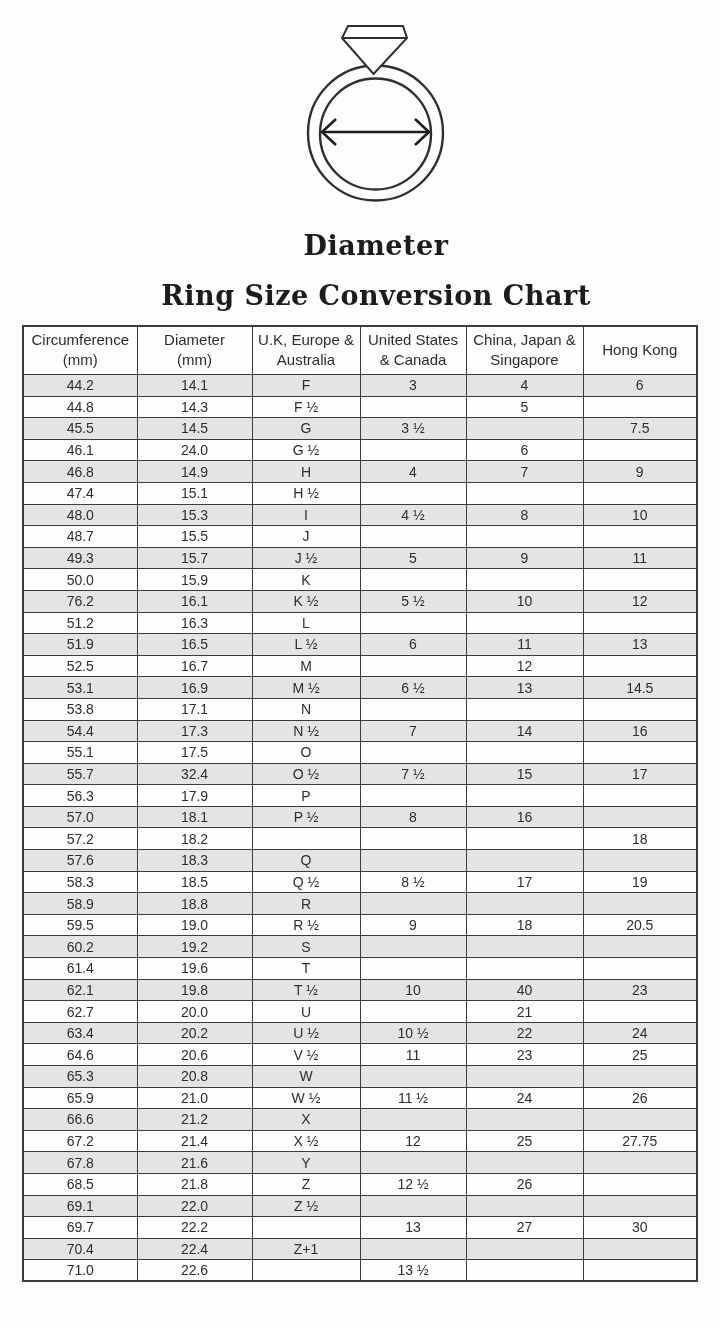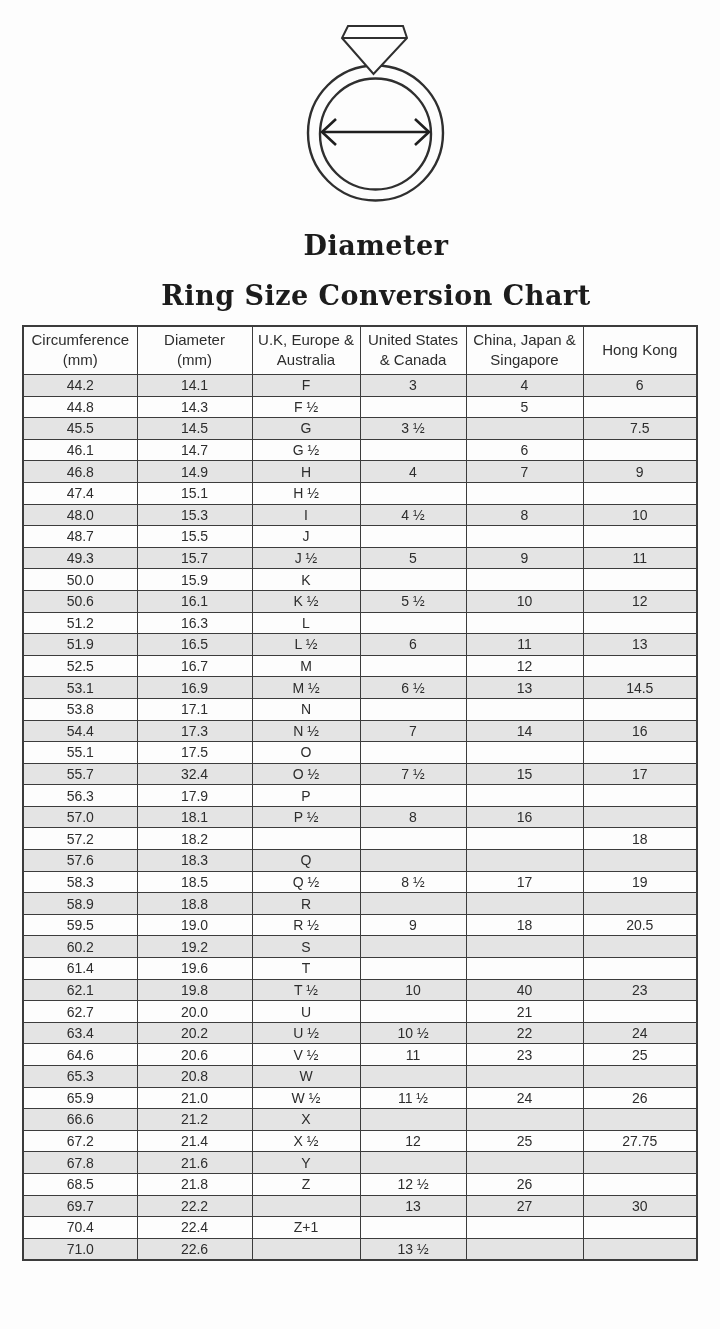"14.7" td { text: 14.7 -> 24.0 }
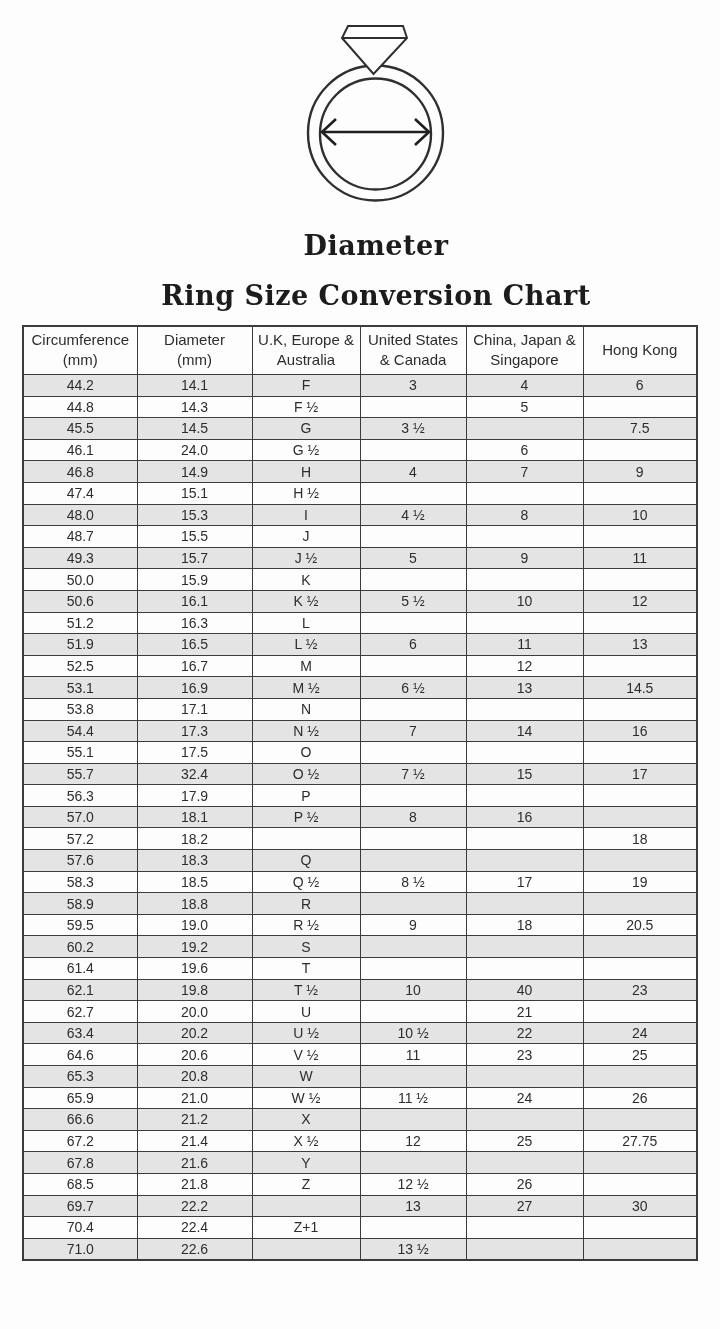"50.6" td { text: 50.6 -> 76.2 }
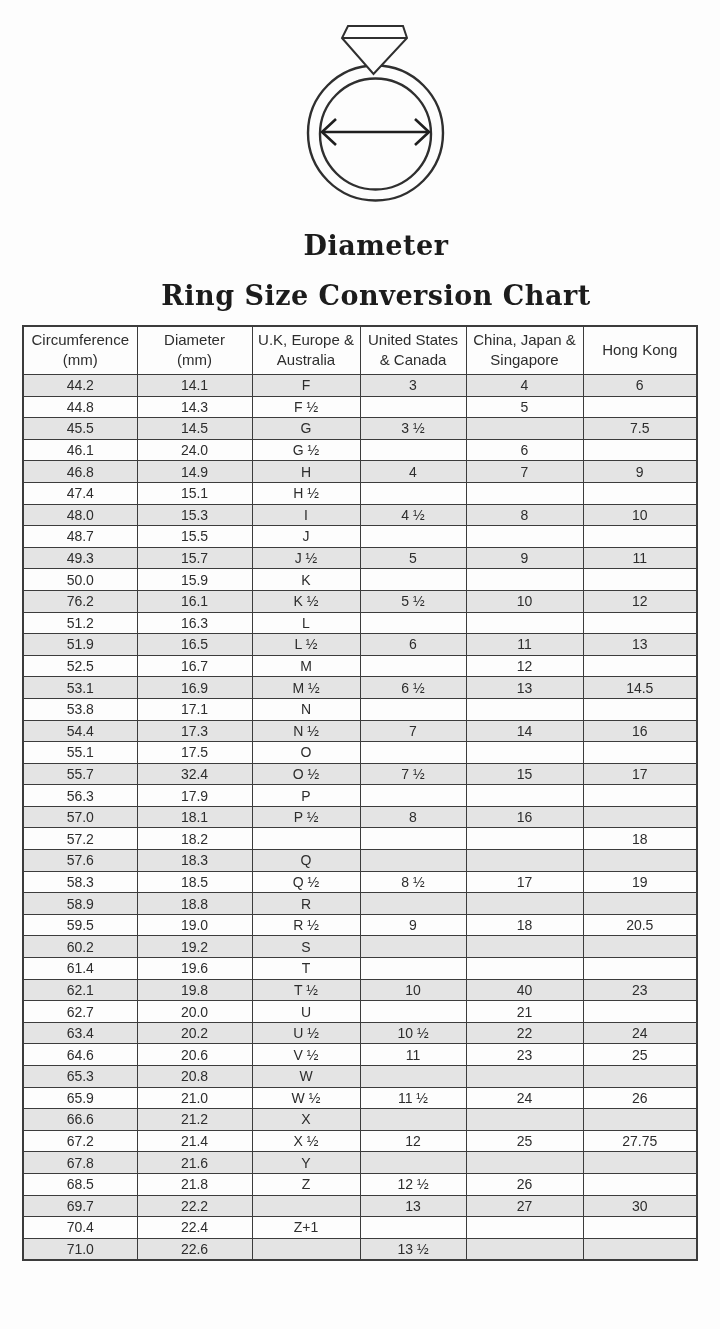"69.1" tr { html: none -> <tr> <td>69.1</td> <td>22.0</td> <td>Z ½</td> <td></td> <td></td> <td></td> </tr> }
